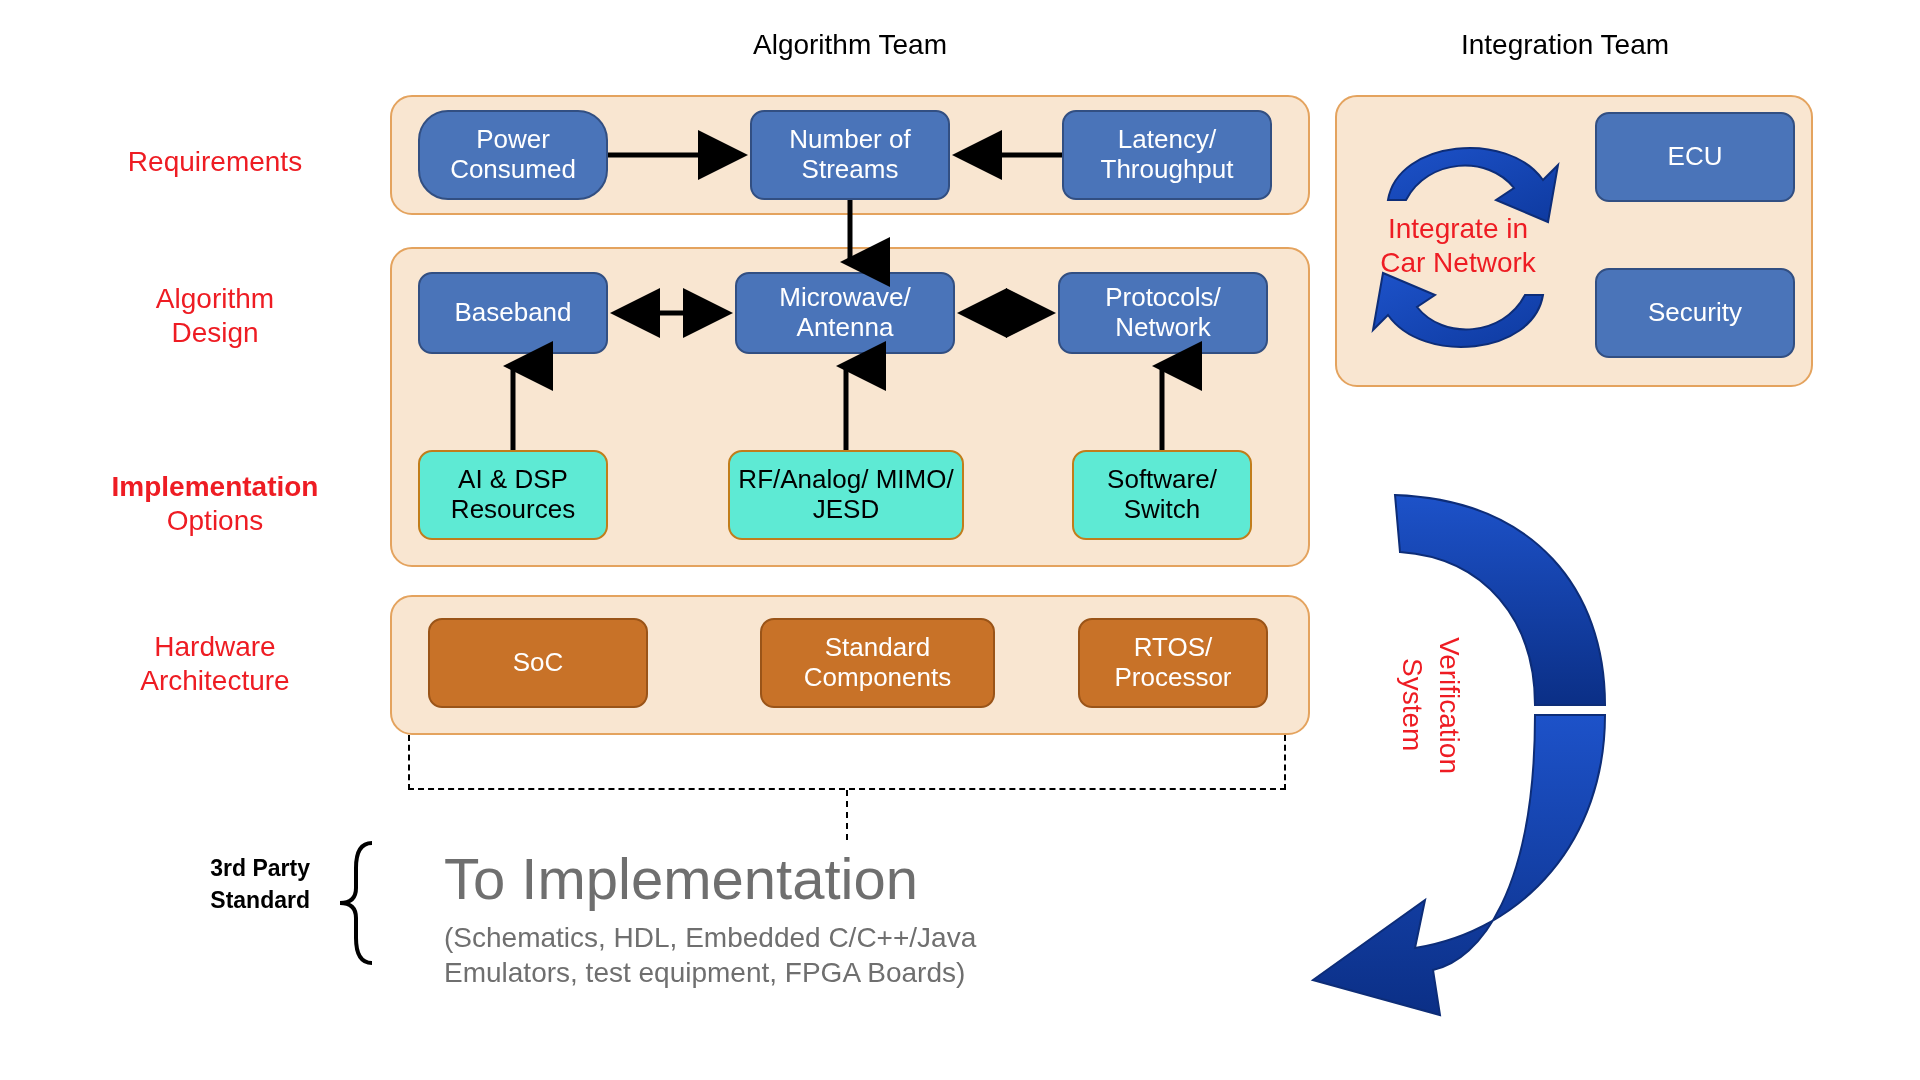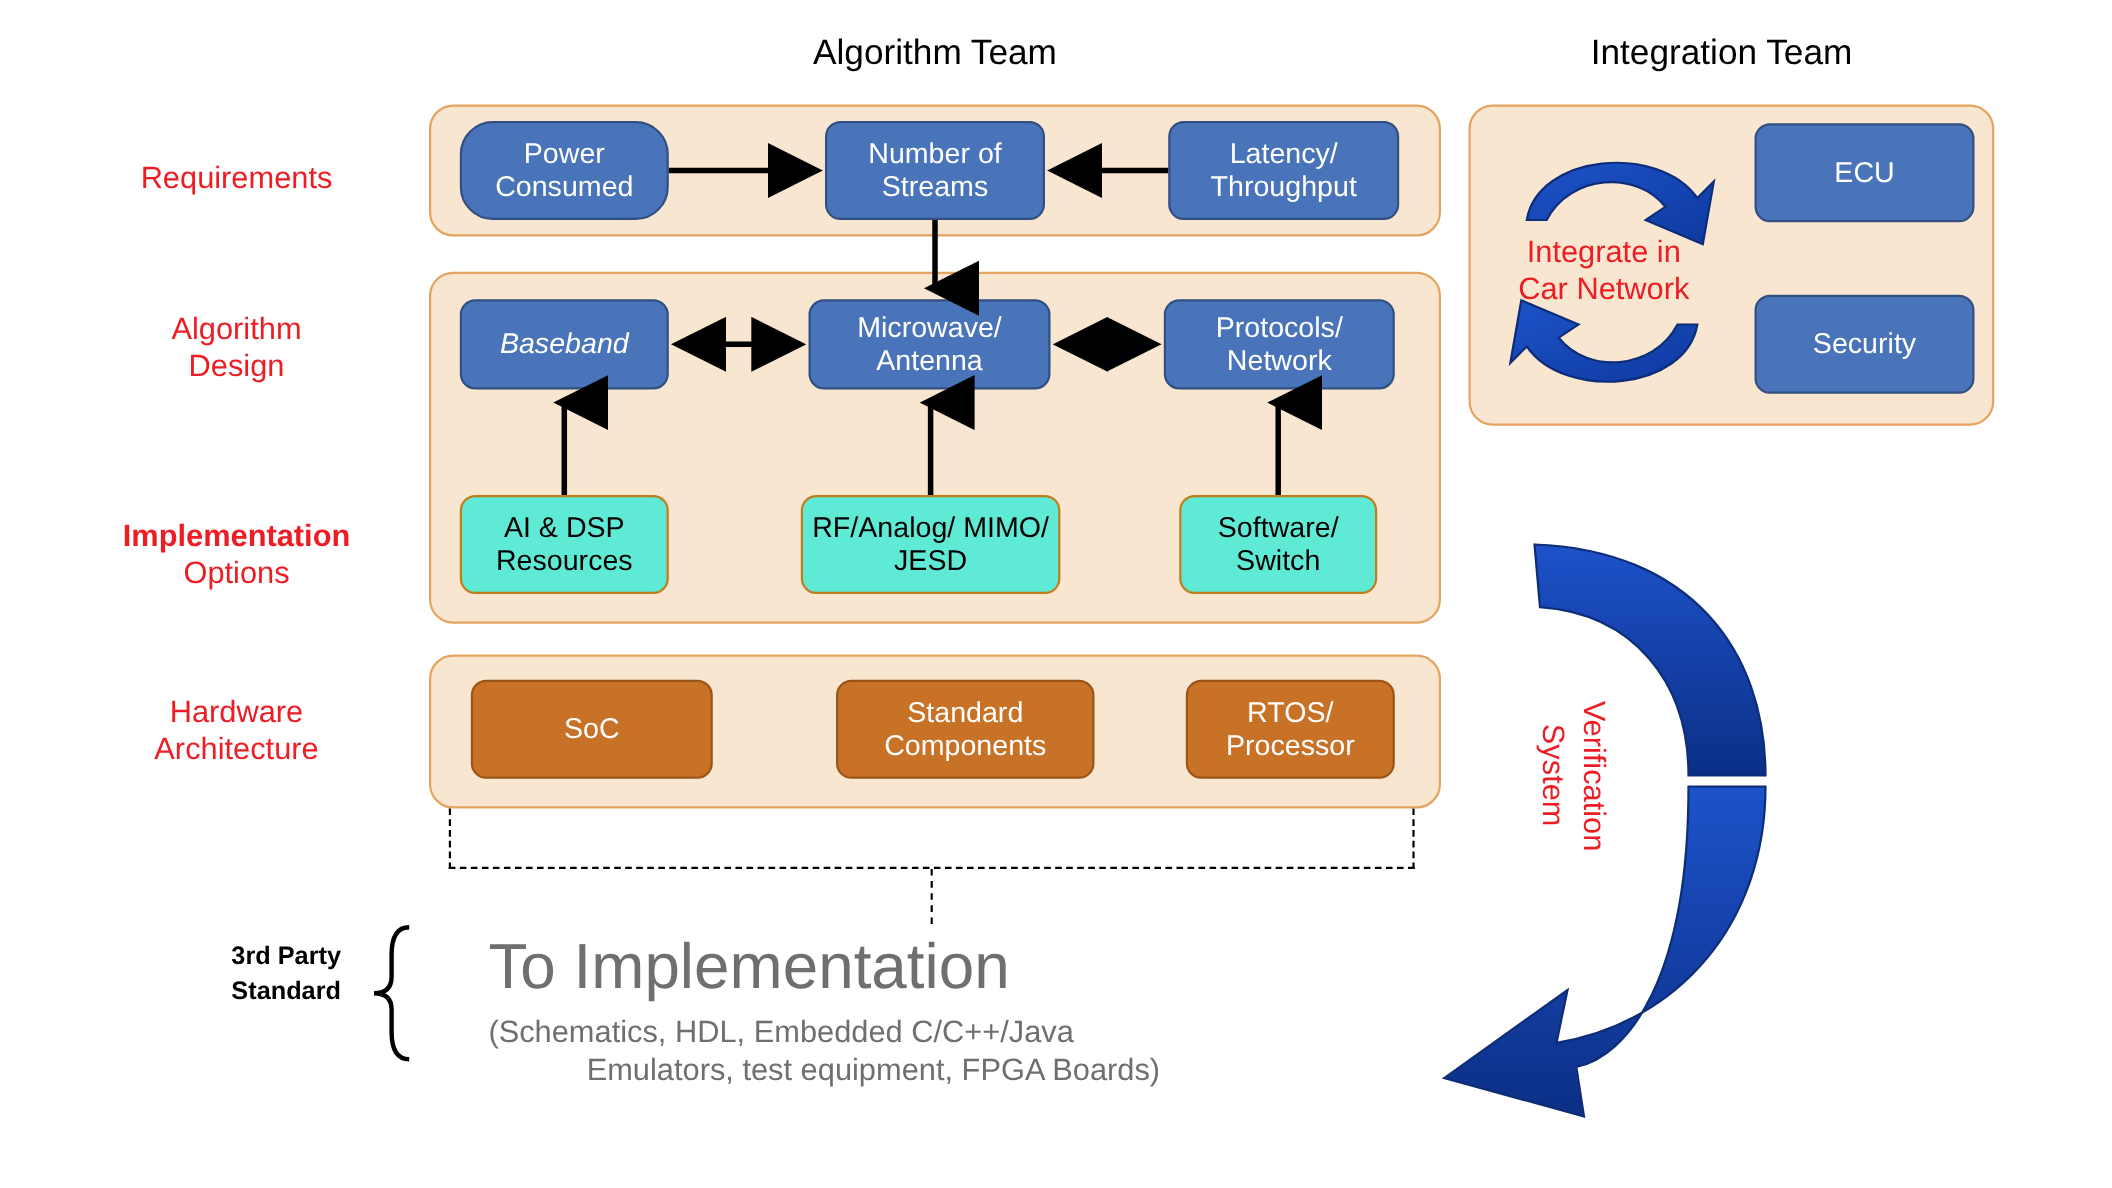"Algorithm Team" .team-header { font-size: 32px -> 28px }
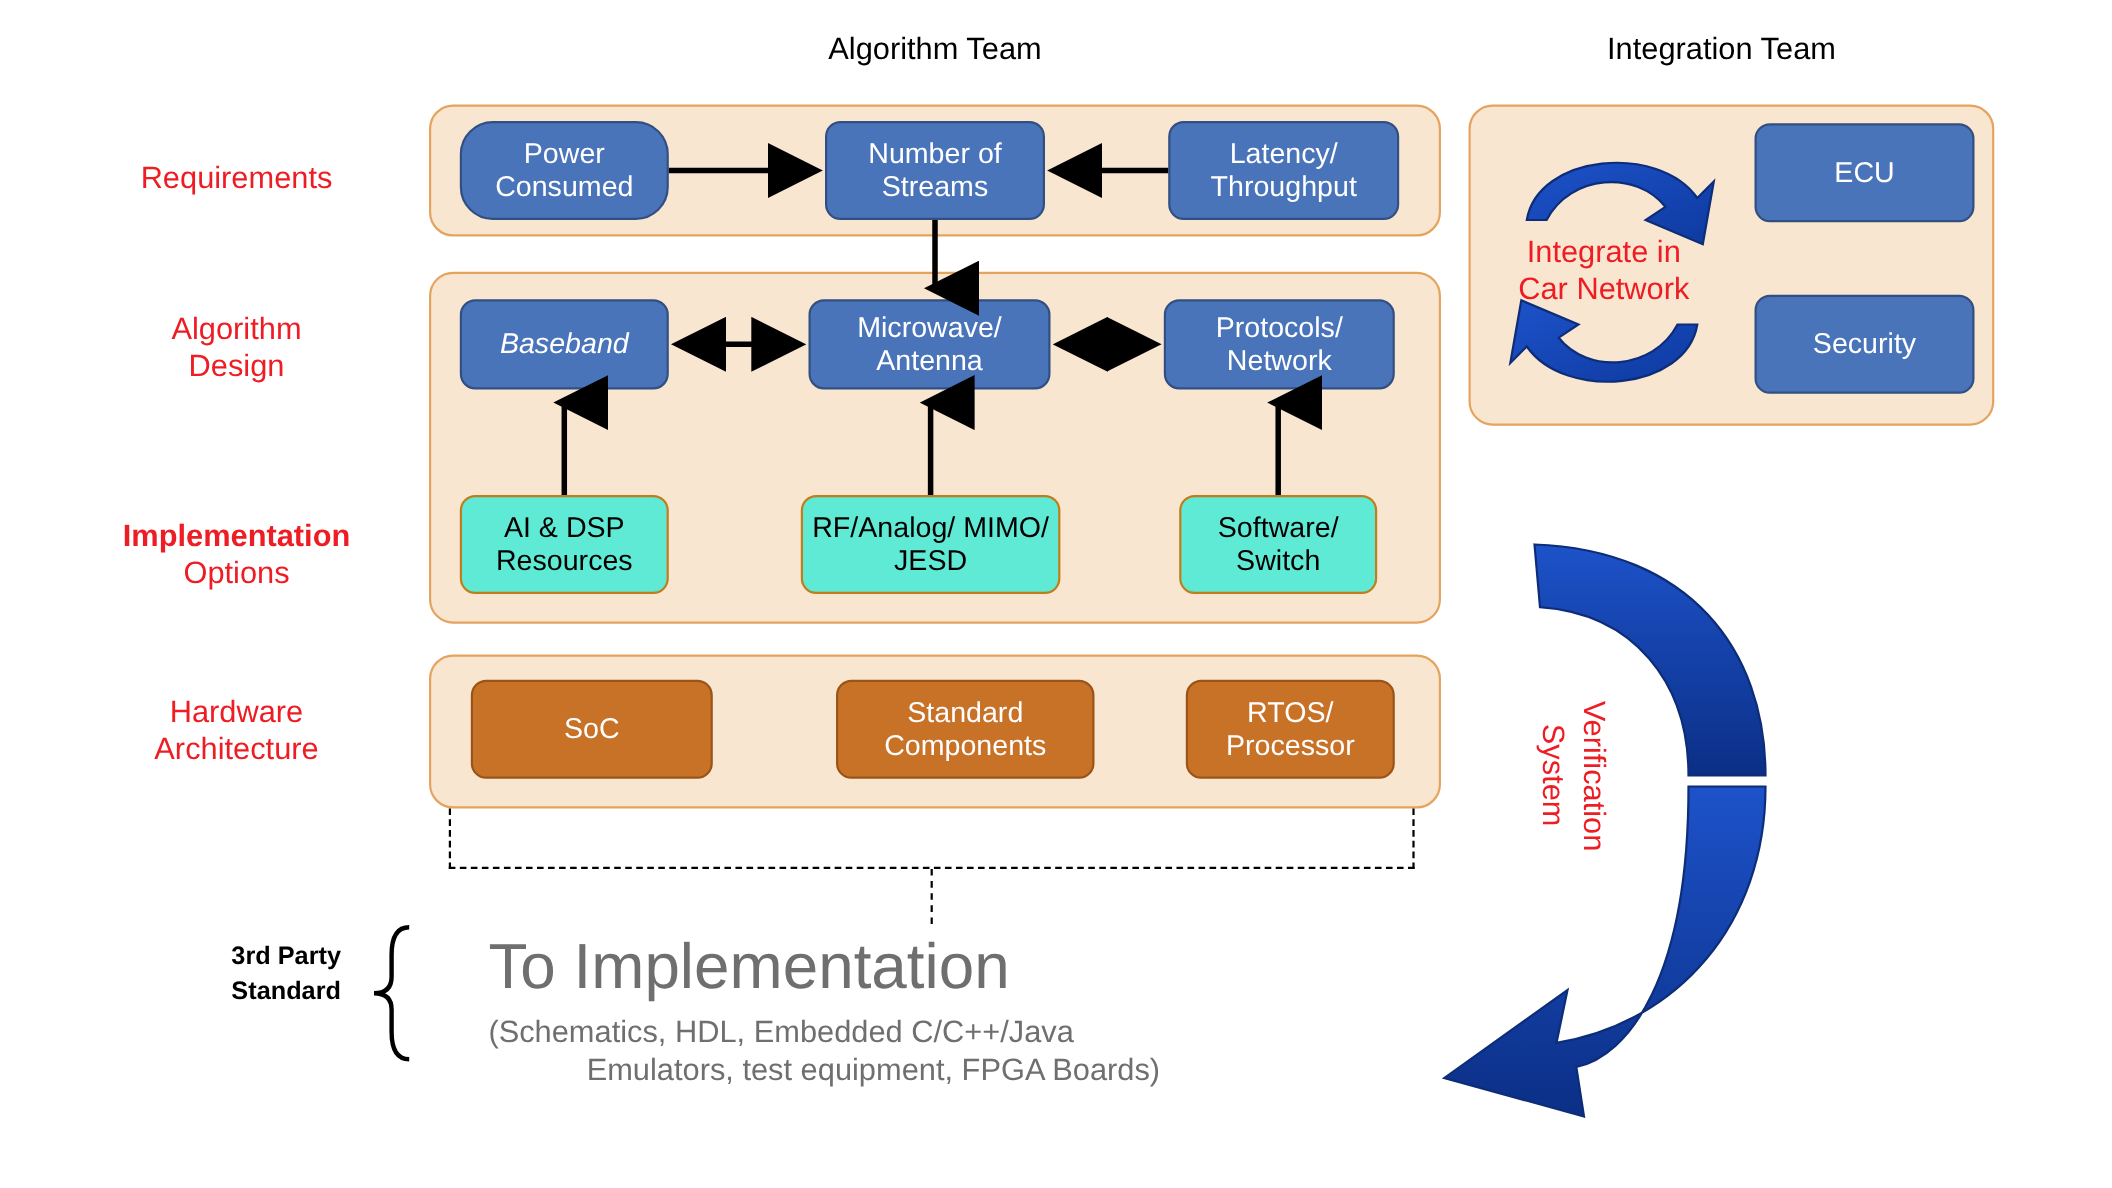"Baseband" div.box { font-style: italic -> none }
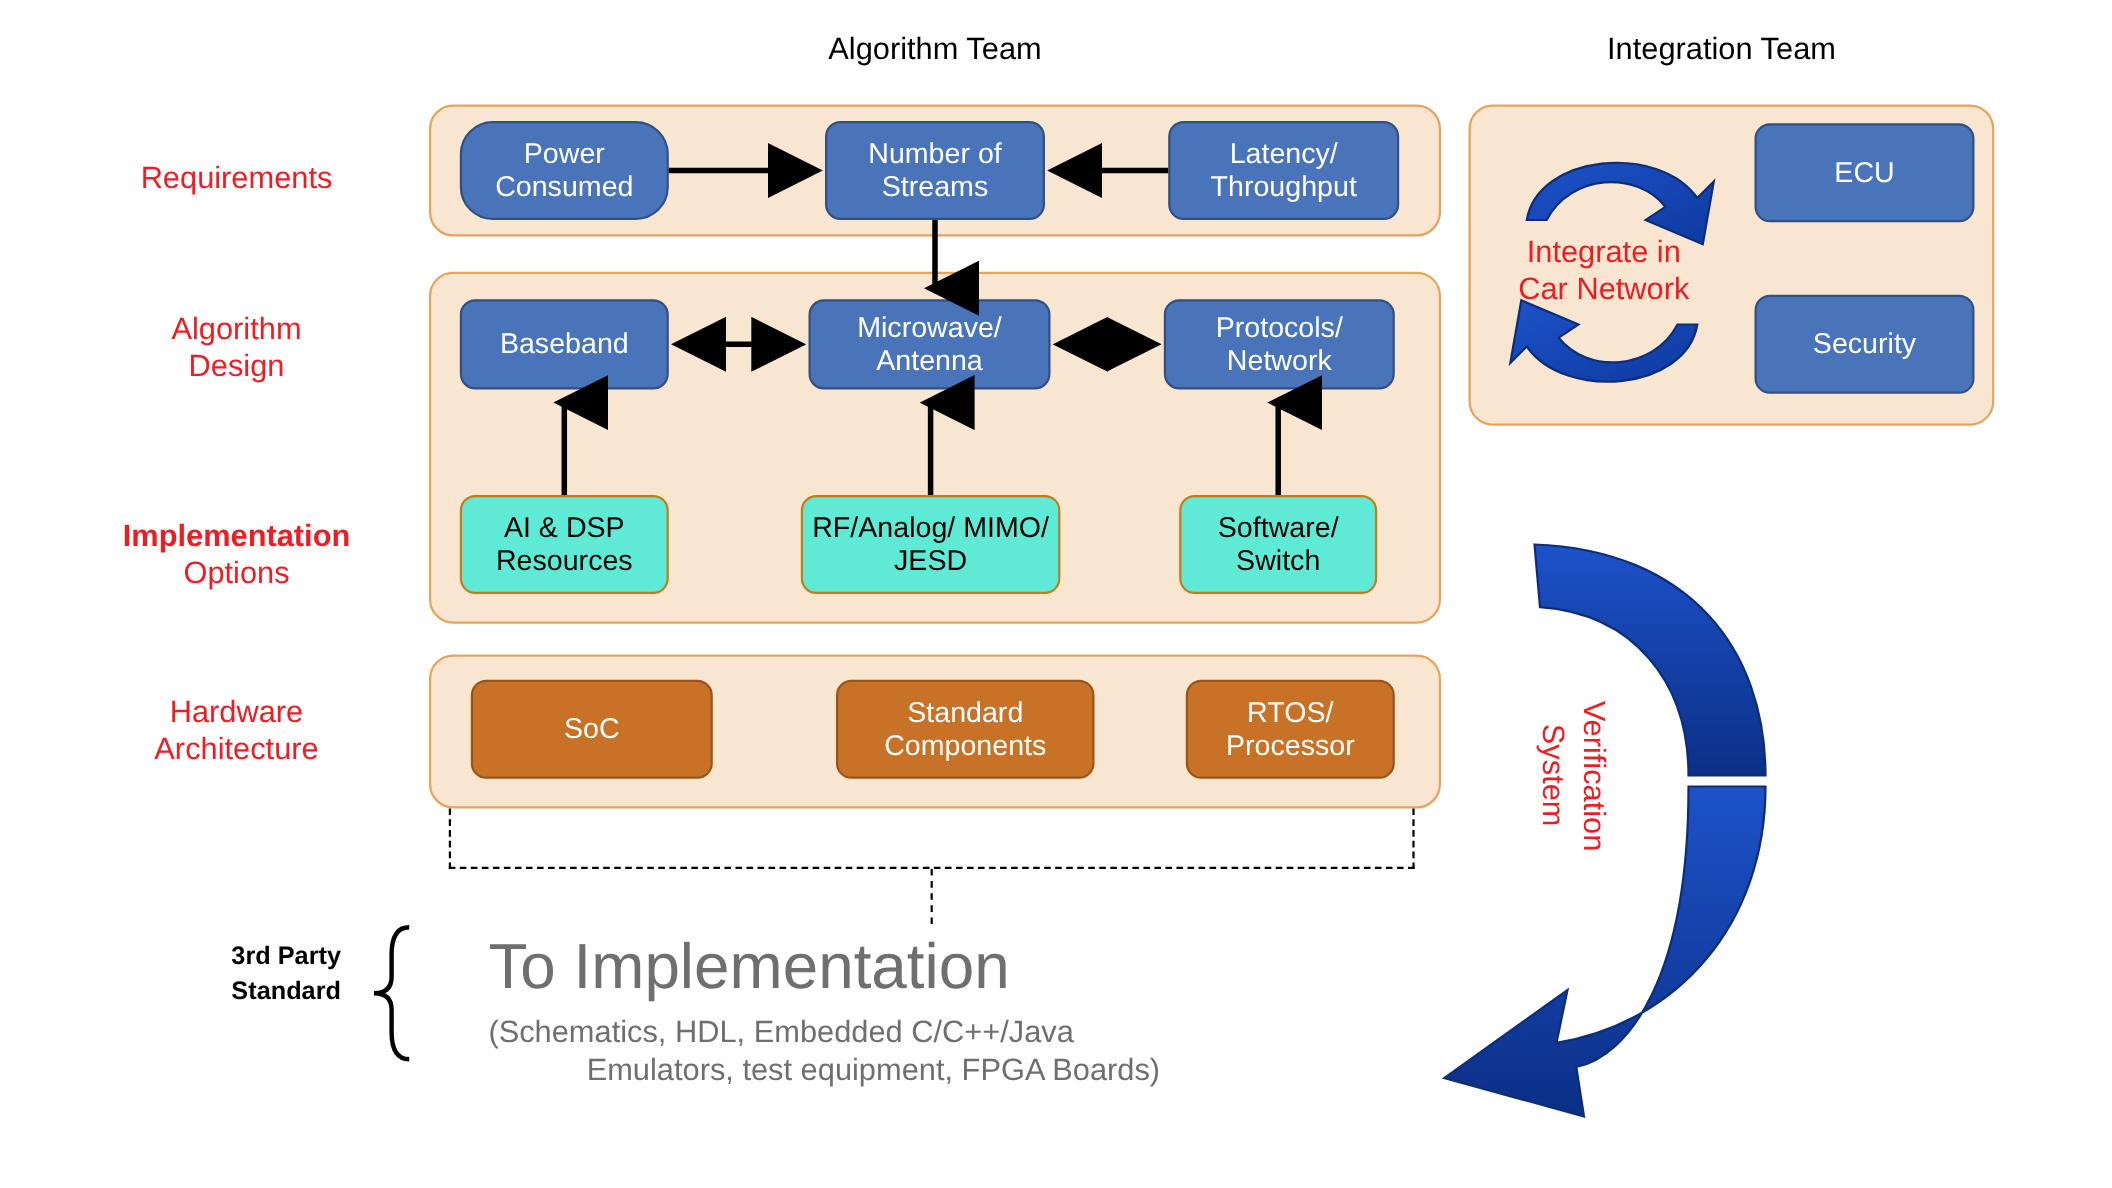"Emulators, test equipment, FPGA Boards)" div.sub { text-align: center -> none }
